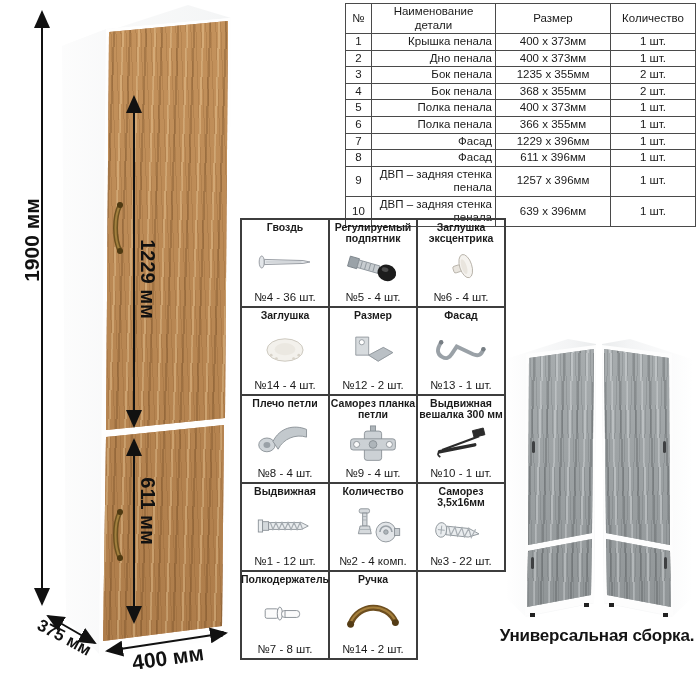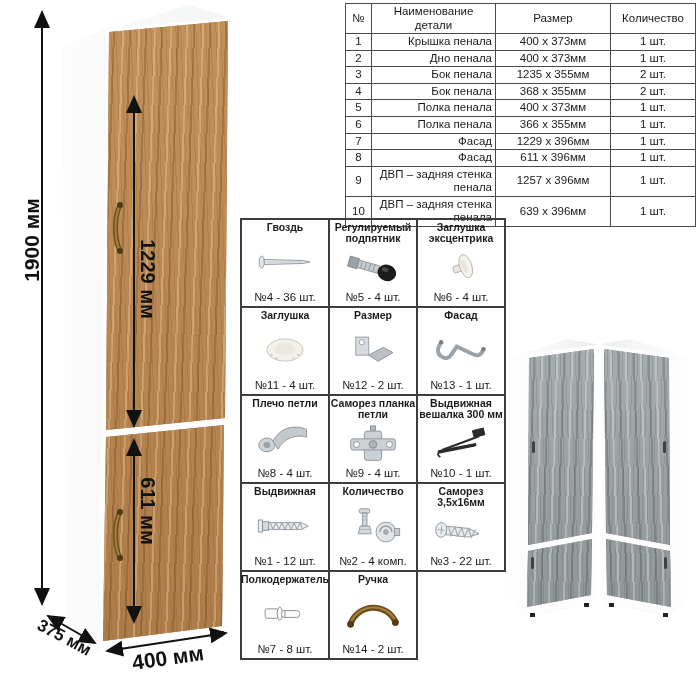"№11 - 4 шт." div.hw-qty { text: 11 -> 14 }
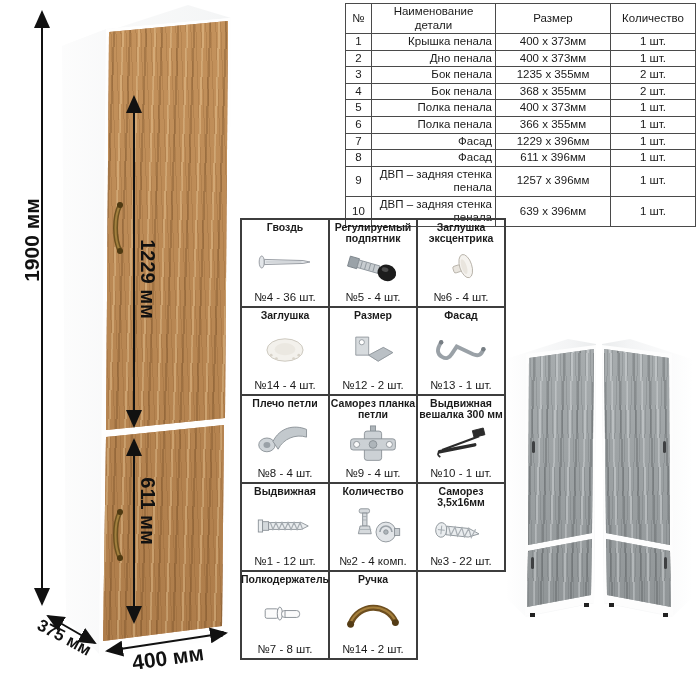"Универсальная сборка." div.caption { html: none -> <div>Универсальная сборка.</div> }
